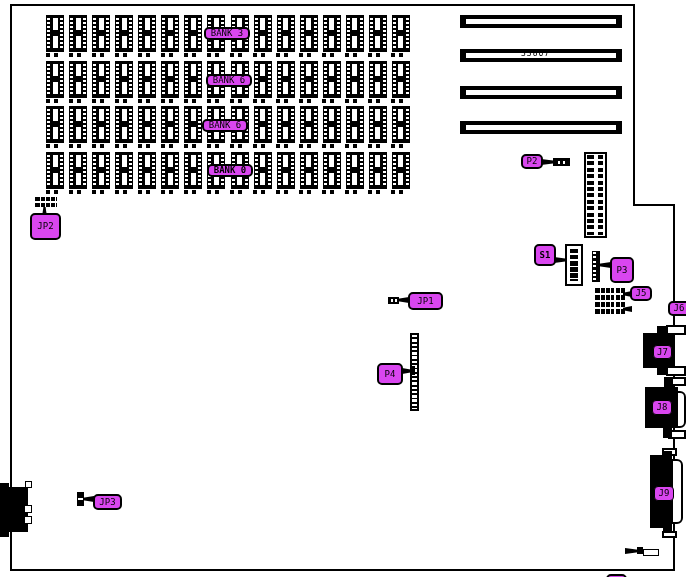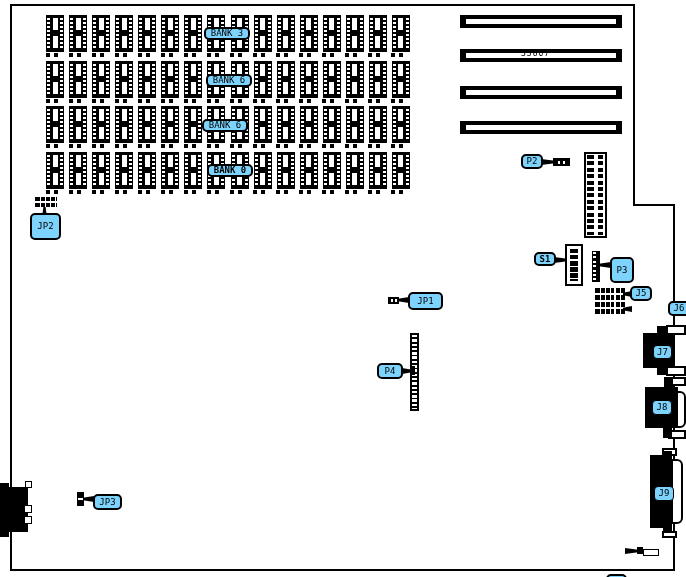"BANK 3" .badge { background: #7dd3fc -> #d946ef }
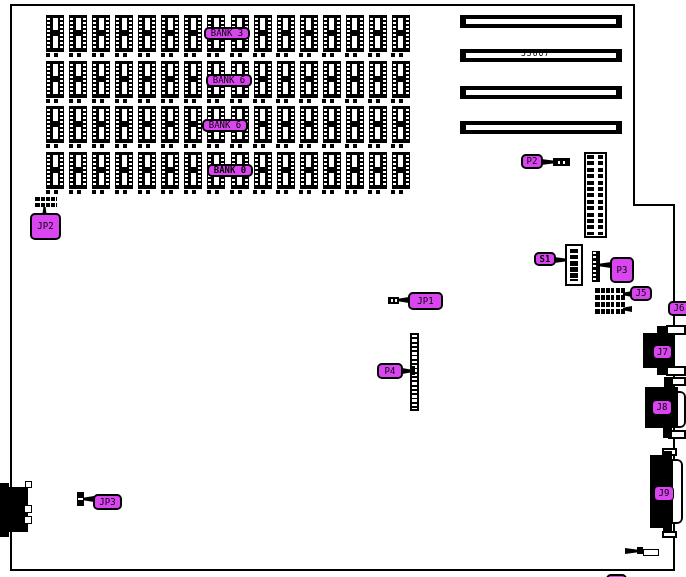"S1" div.badge { height: 14px -> 22px; top: 252px -> 244px }
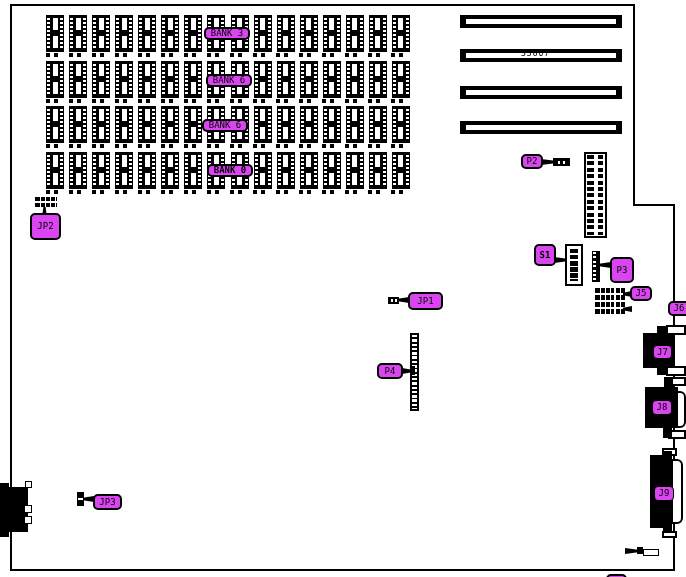"P4" div.badge { height: 16px -> 22px }
